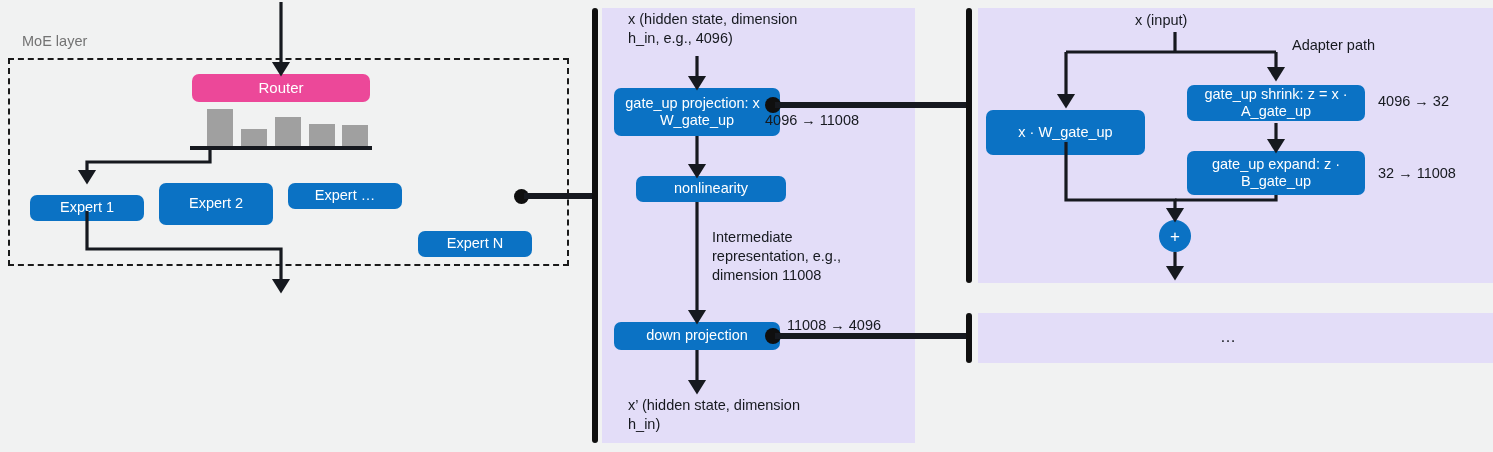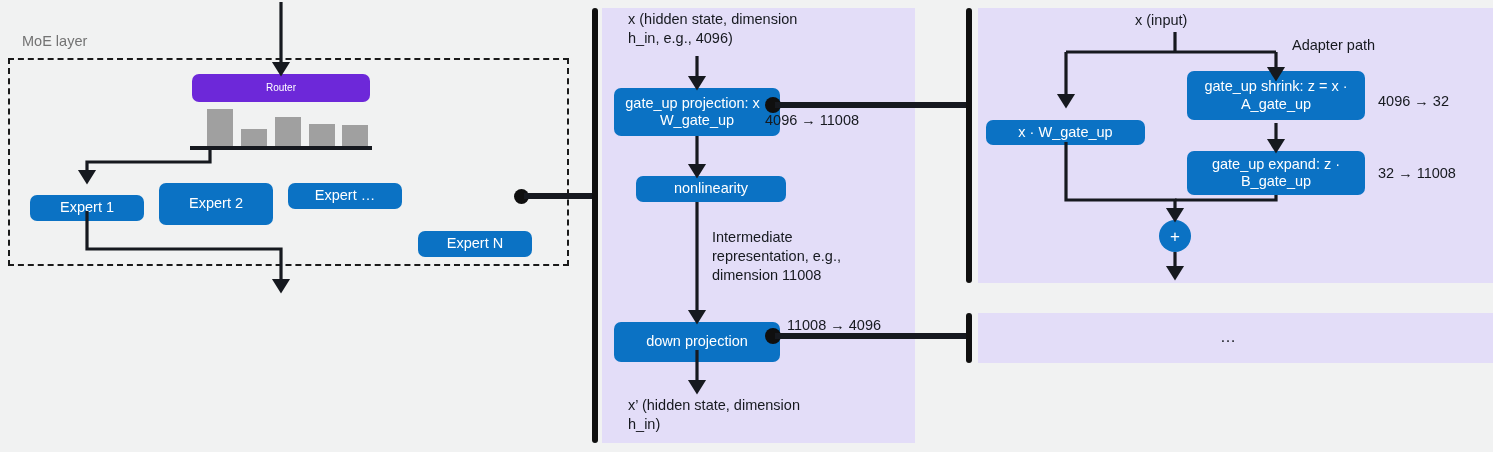"Router" .node.router { background: #6d28d9 -> #ec4899; font-size: 10px -> 15px }
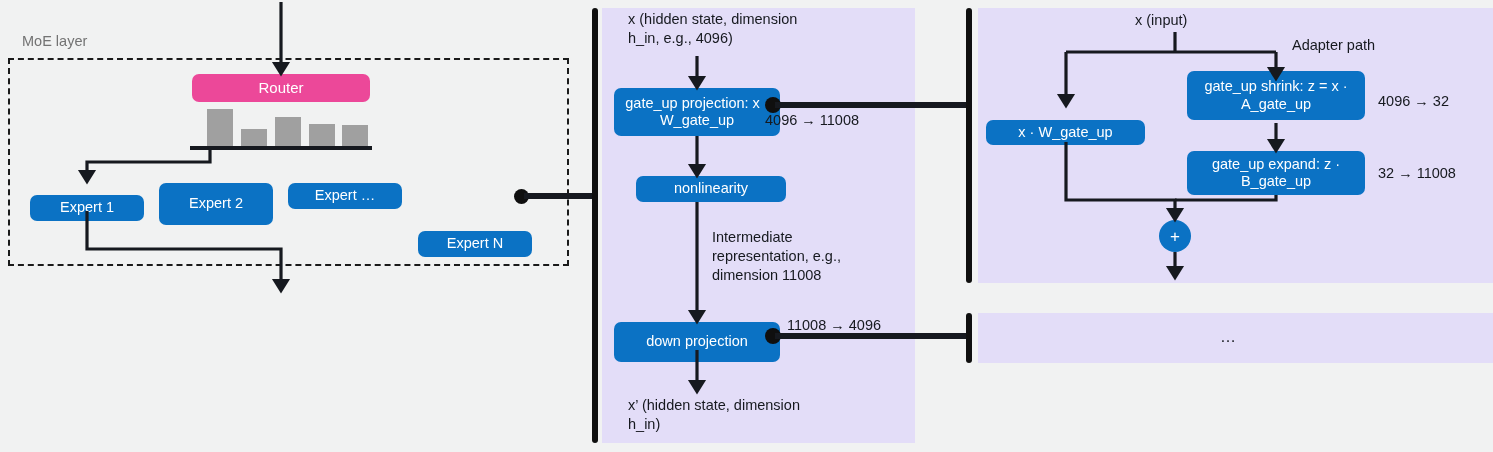"gate_up shrink: z = x" div.abs { height: 49px -> 36px; top: 71px -> 85px }
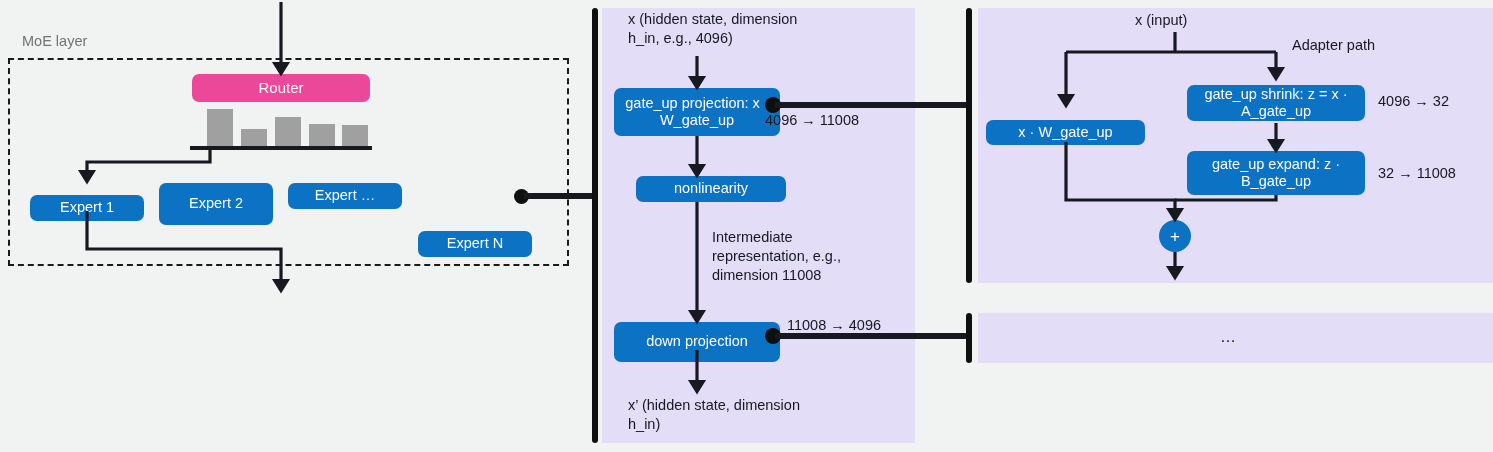"x · W_gate_up" div.abs { height: 25px -> 45px; top: 120px -> 110px }
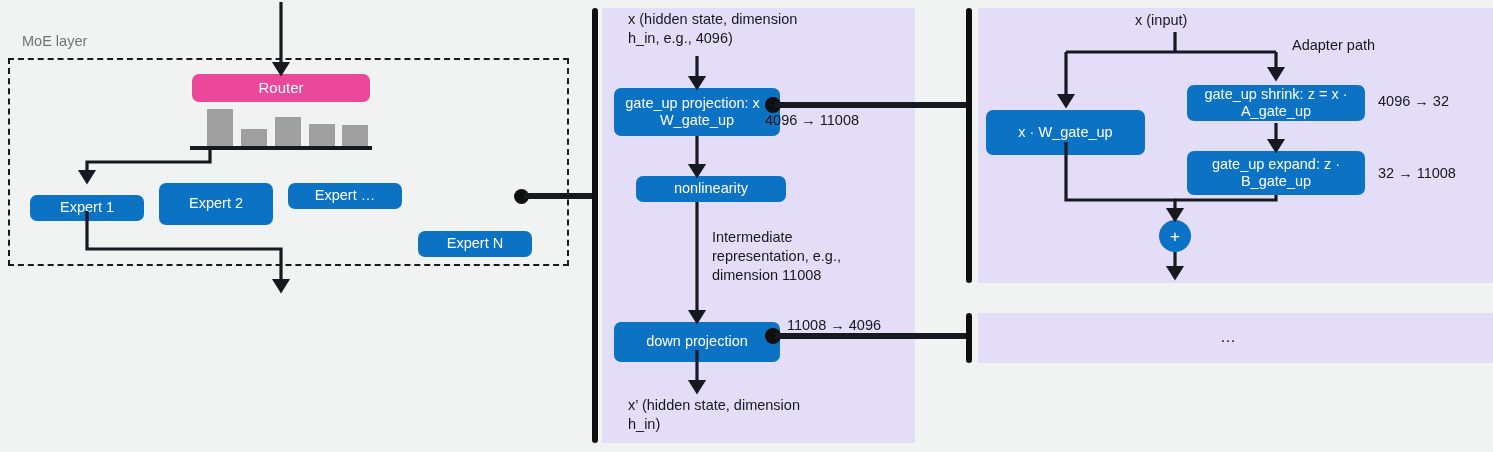"down projection" div.abs { height: 40px -> 28px }
